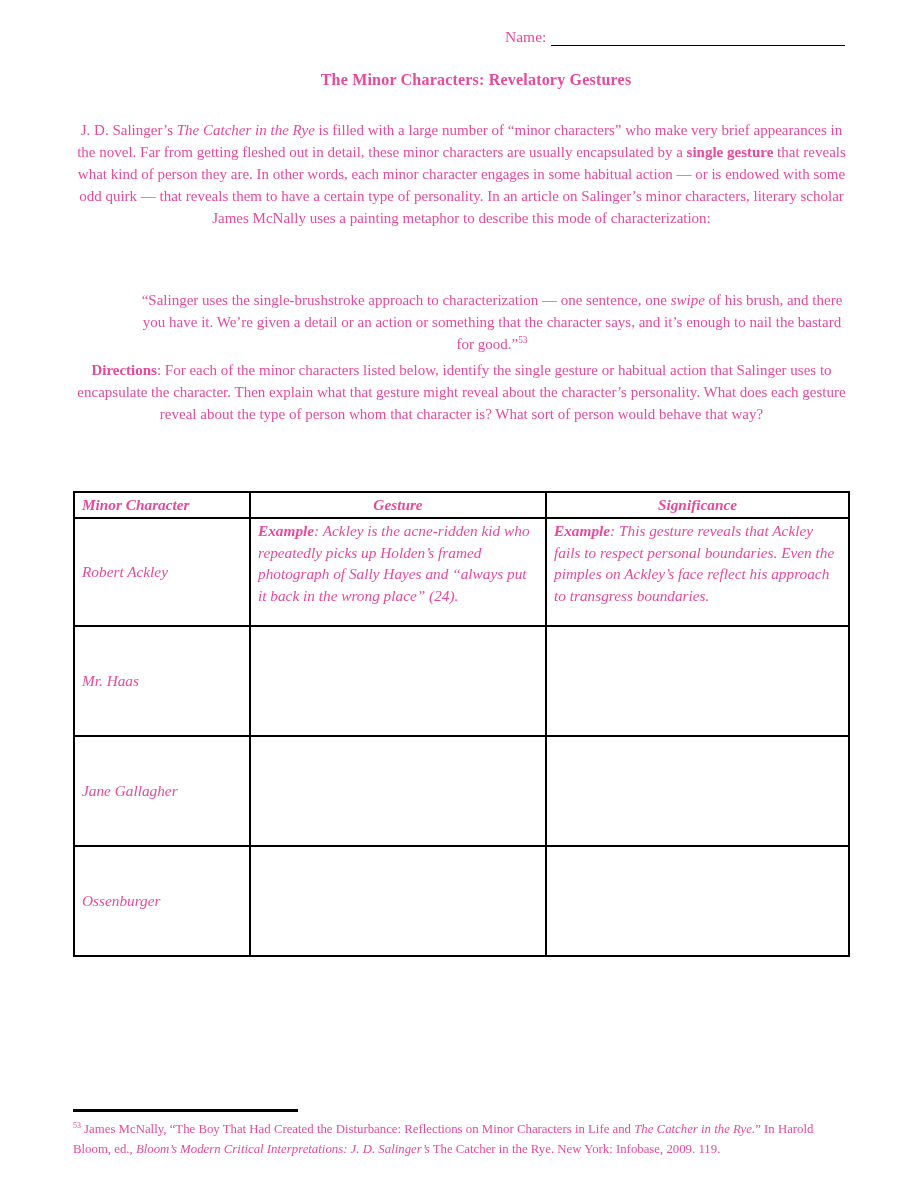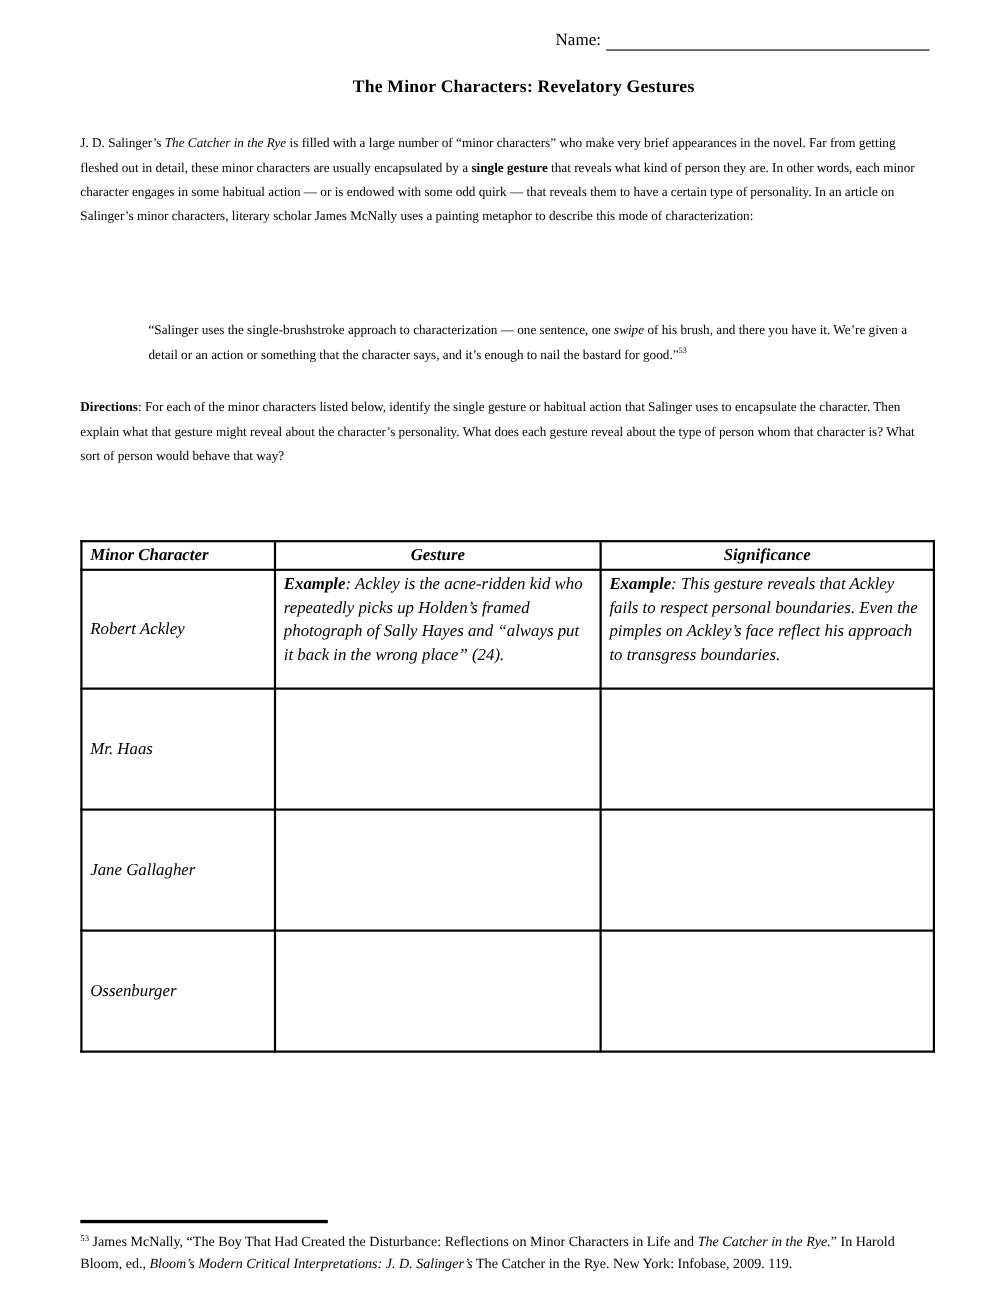"Name:" .page { color: #000000 -> #ec4899 }
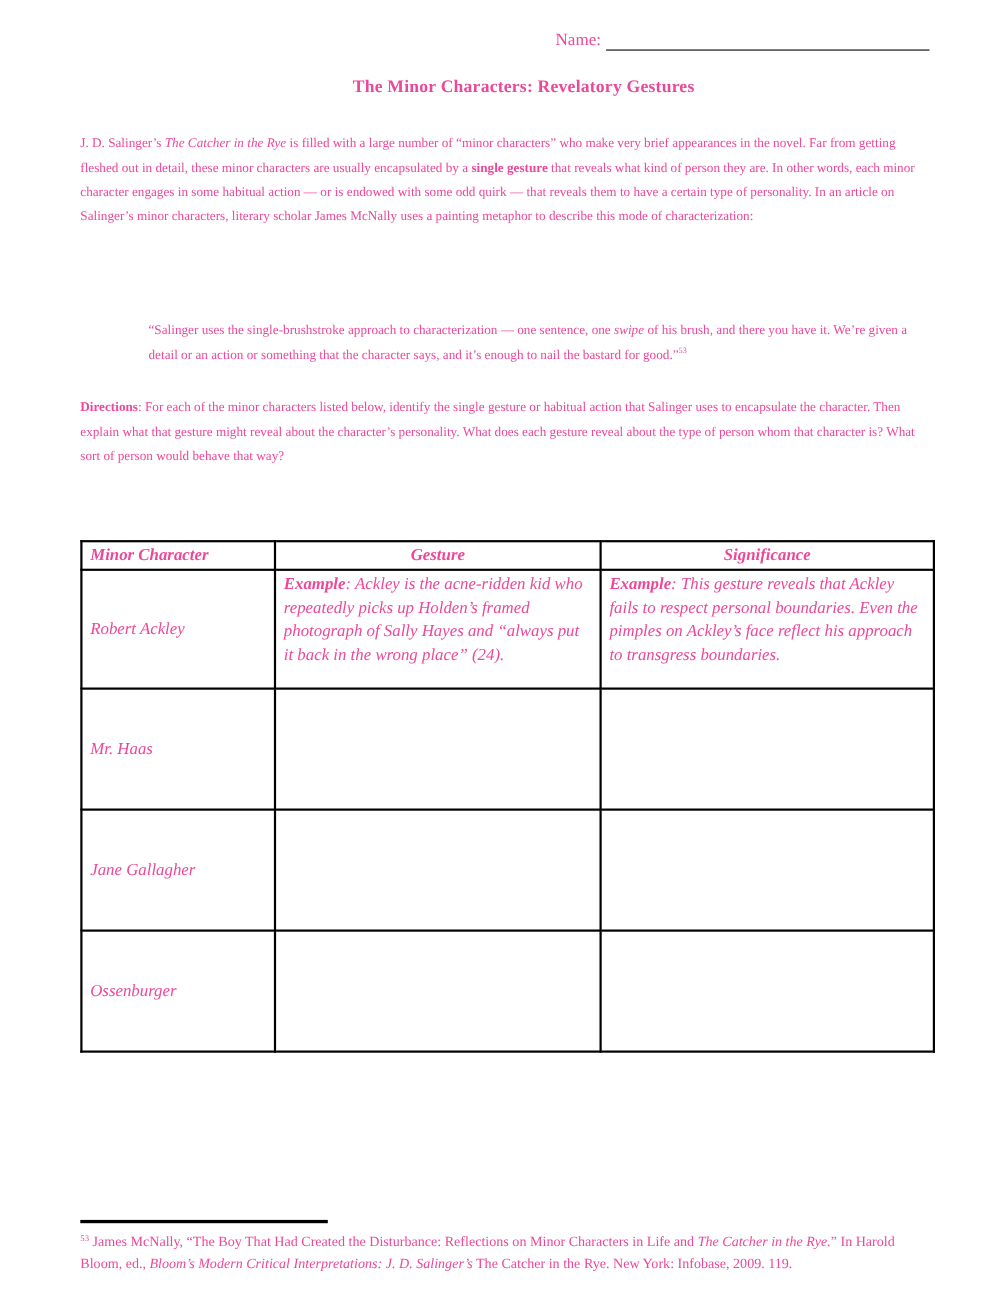"J. D. Salinger’s The Catcher" .para { font-size: 12px -> 15px; text-align: left -> center }
